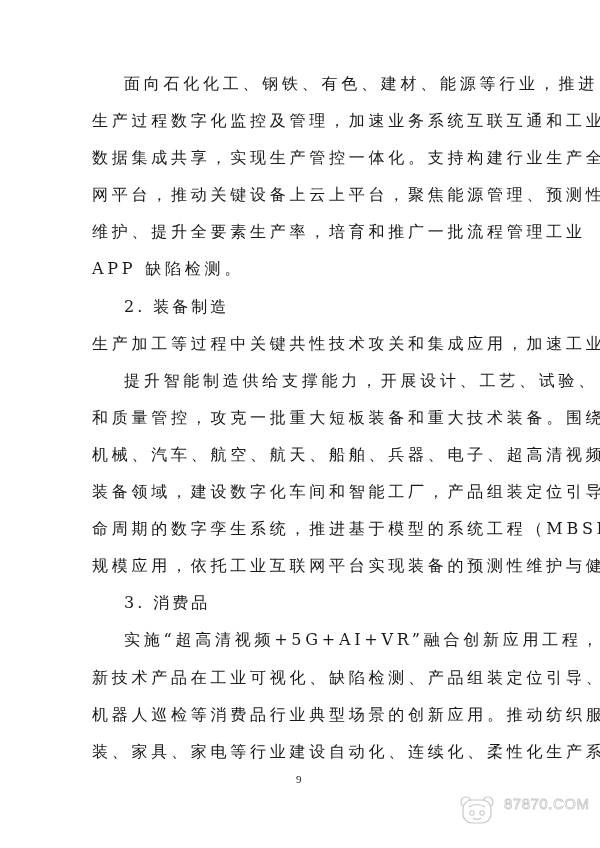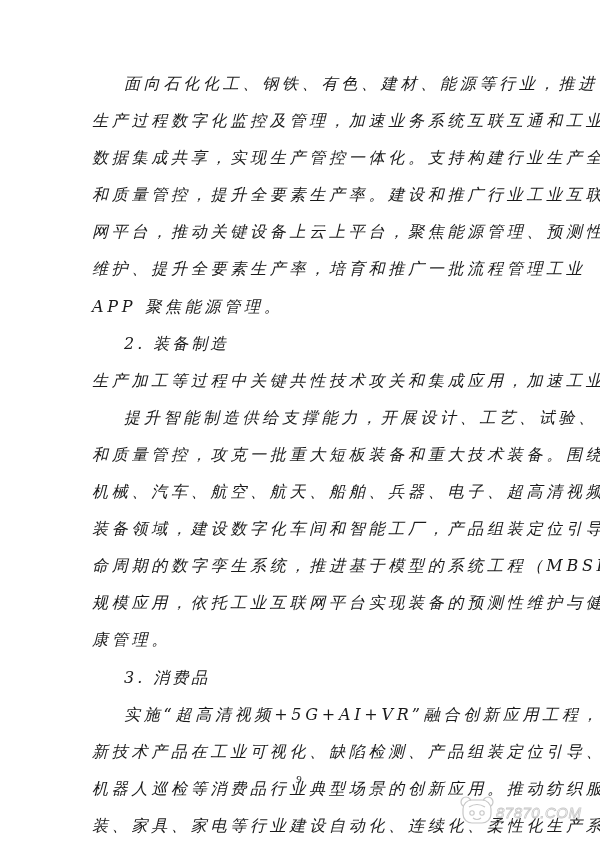"面向石化化工、钢铁、有色、建材、能源等行业，推进" .page { font-style: italic -> none }
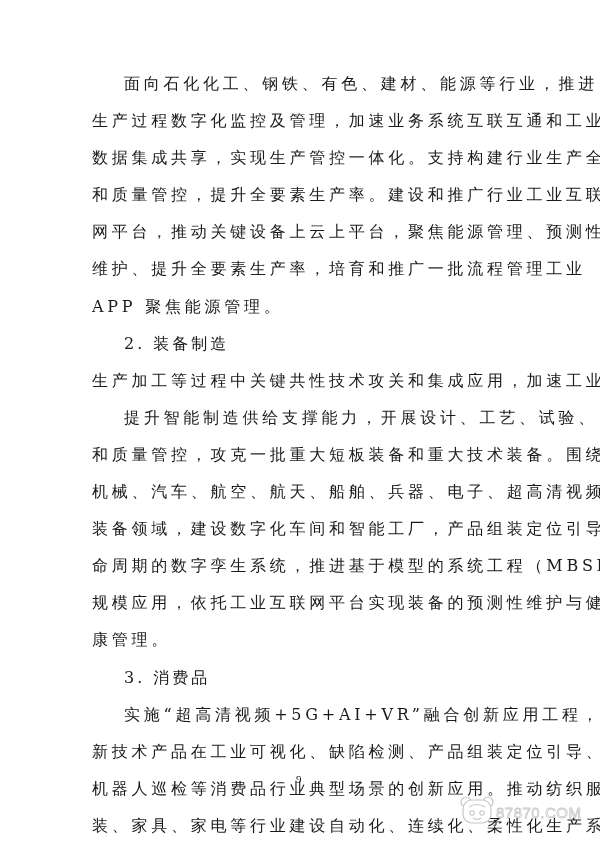"和质量管控，提升全要素生产率。建设和推广行业工业互联" div.line { html: <div>和质量管控，提升全要素生产率。建设和推广行业工业互联</div> -> none }
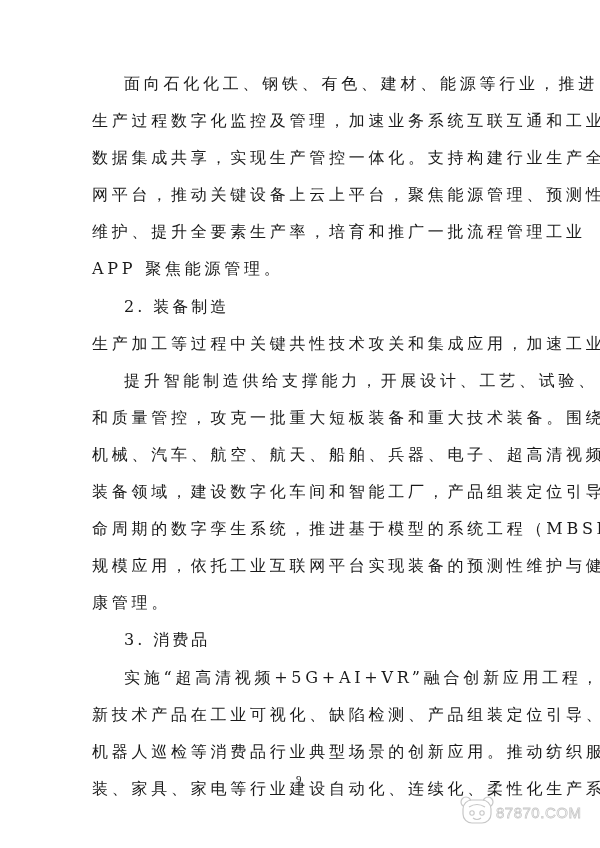"APP 聚焦能源管理。" div.line { text: 聚焦能源管理 -> 缺陷检测 }
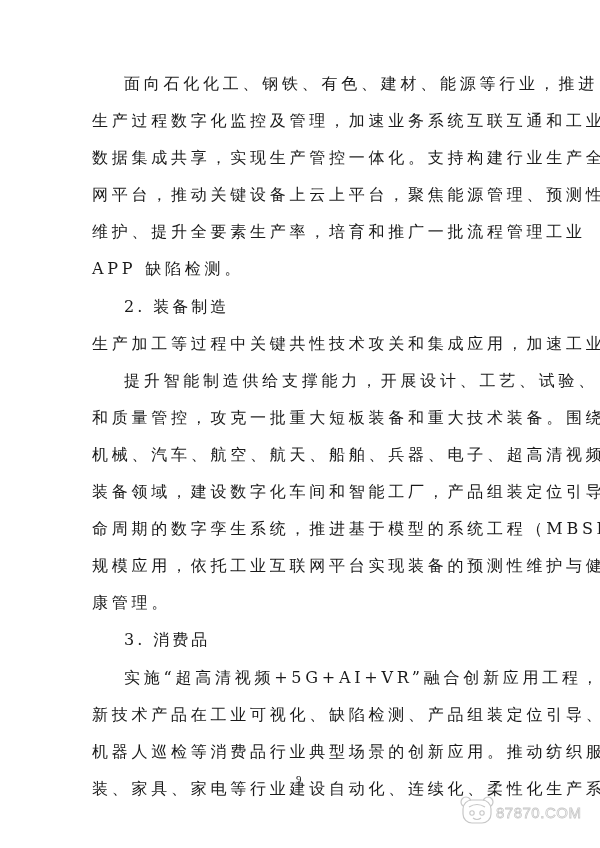"康管理。" div.line { html: <div>康管理。</div> -> none }
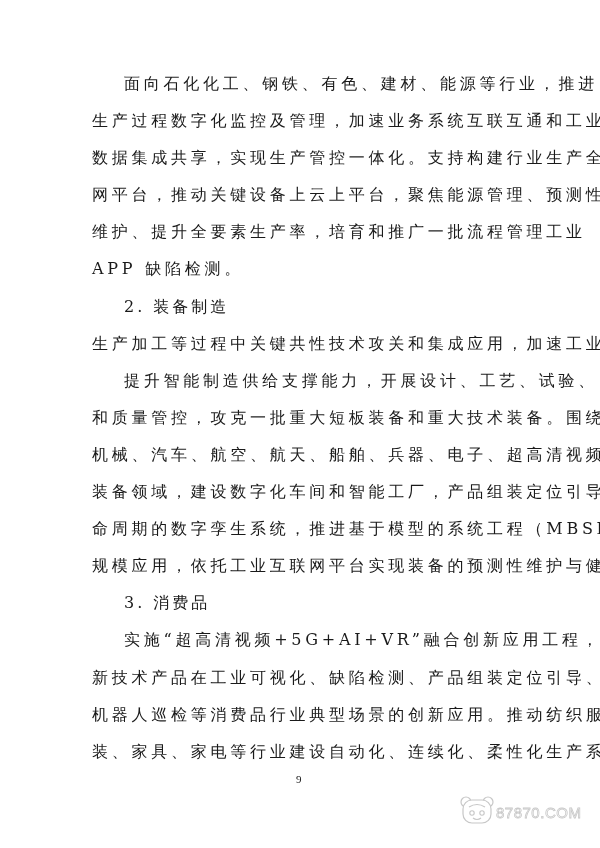"87870.COM" .watermark { align-items: center -> flex-start; gap: 2px -> 10px }
